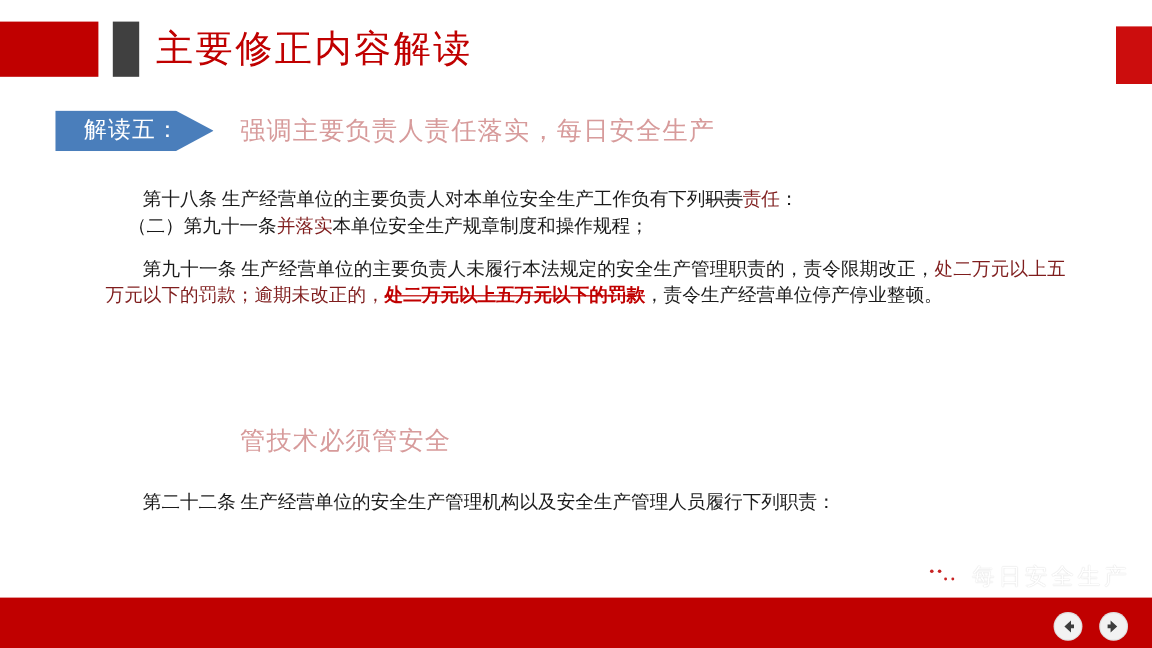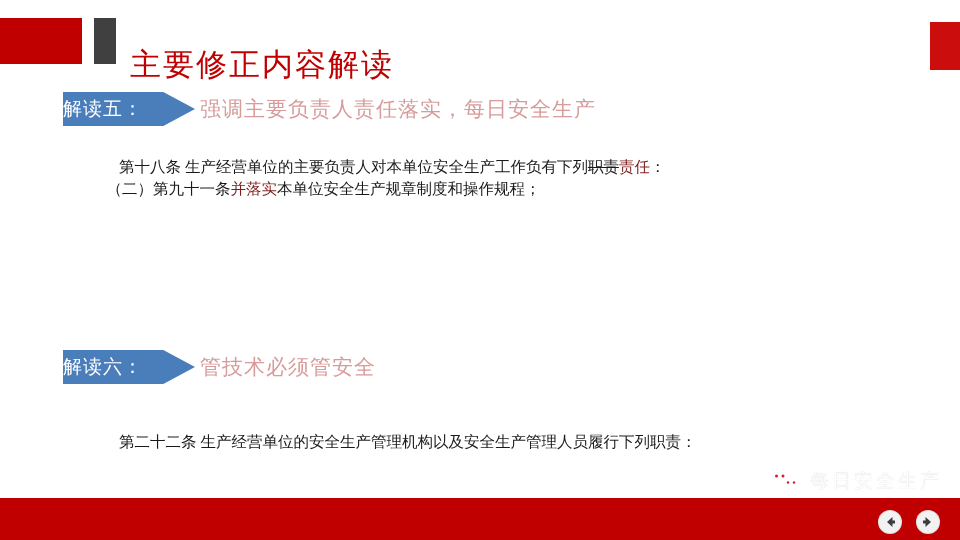"主要修正内容解读" .slide-title { margin-top: 24px -> none }
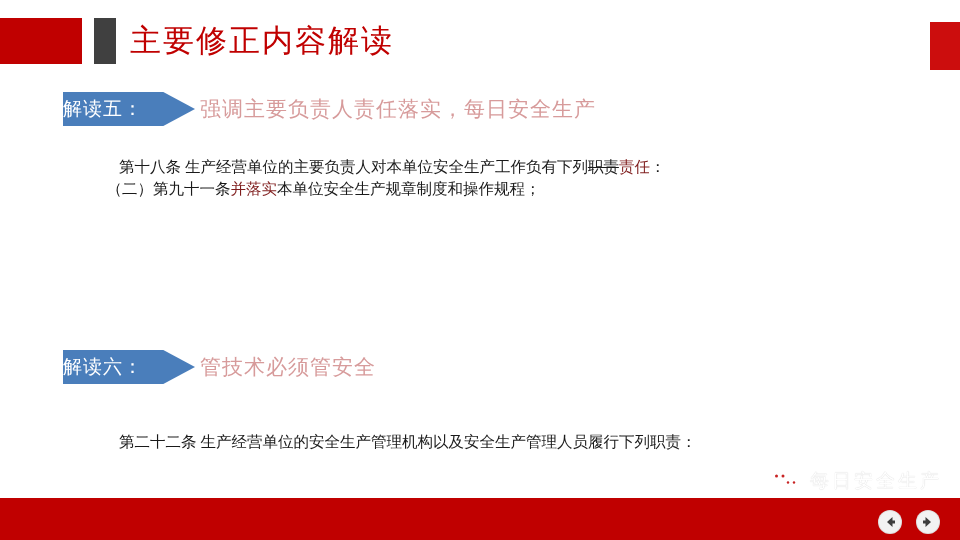"解读五：" .chev { left: 63px -> 46px; padding-left: 0 -> 24px }
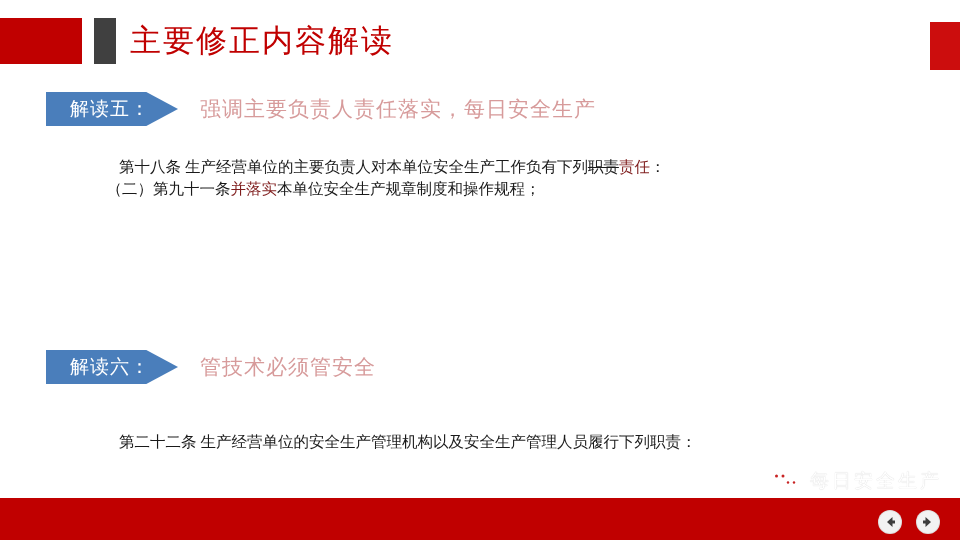"第九十一条" p.para { html: none -> <p><span>第九十一条 生产经营单位的主要负责人未履行本法规定的安全生产管理职责的，责令限期改正，</span><span>处二万元以上五万元以下的罚款；逾期未改正的，</span><span>处二万元以上五万元以下的罚款</span><span>，责令生产经营单位停产停业整顿。</span></p> }
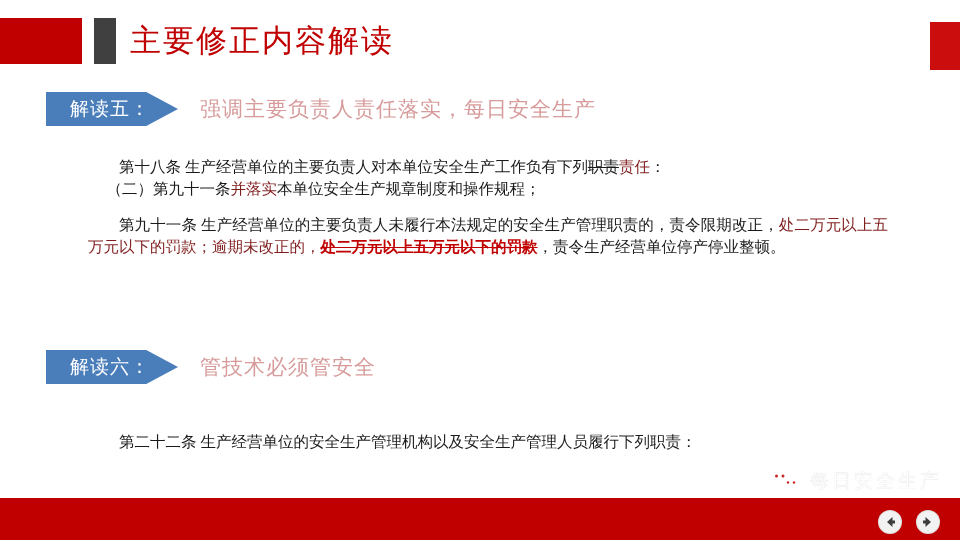"解读六：" div.chev { html: <div>解读六：</div> -> none }
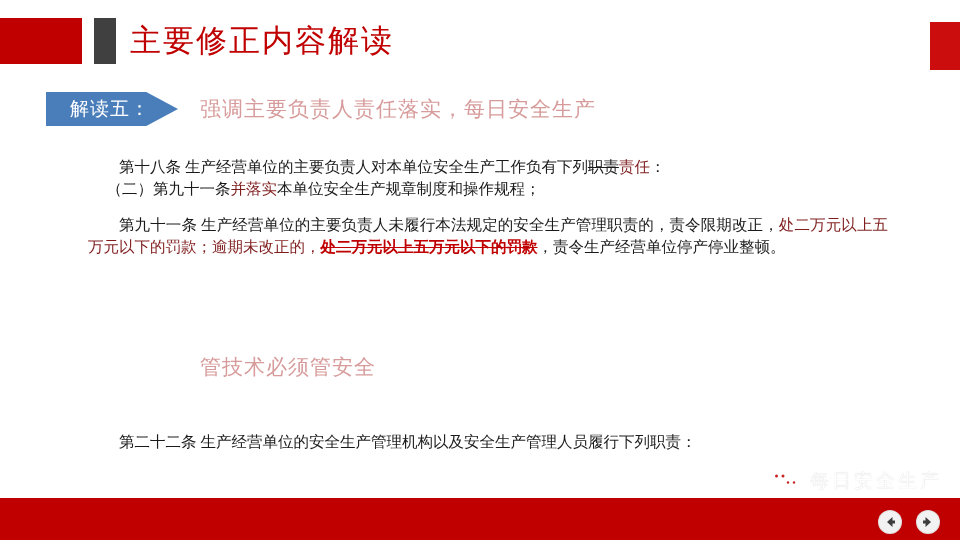"第二十二条 生产经营单位的安全生产管理机构以及安全生产管理人员履行下列职责：" div.body-wrap { top: 431px -> 408px }
